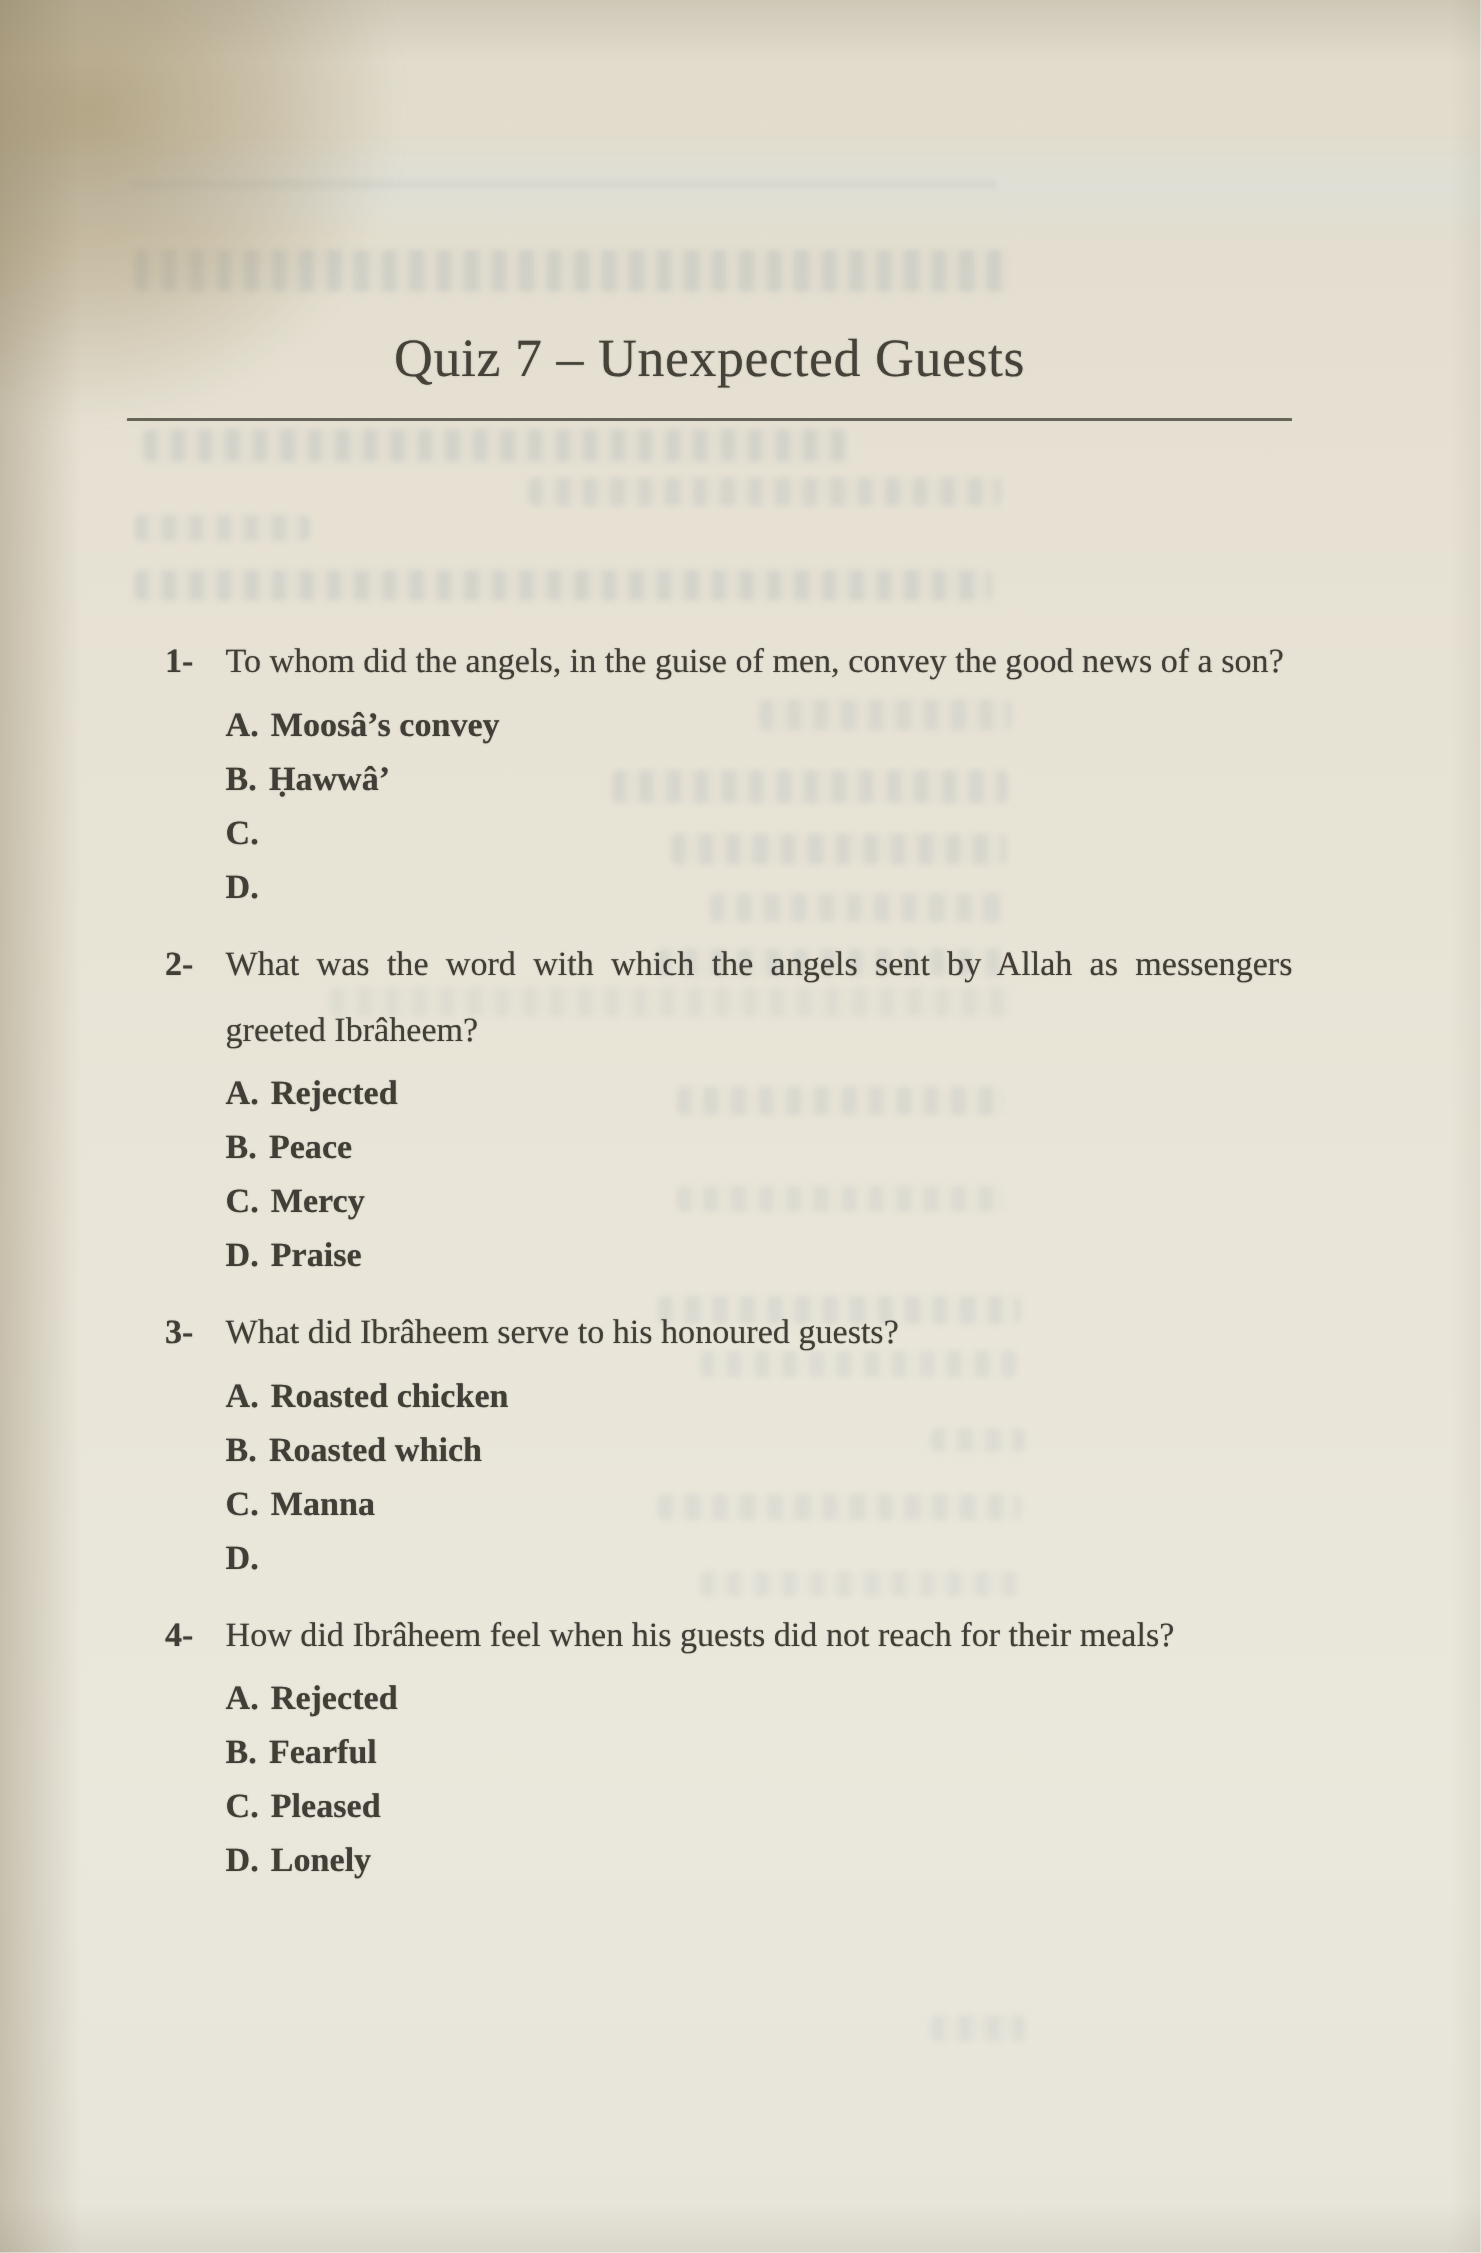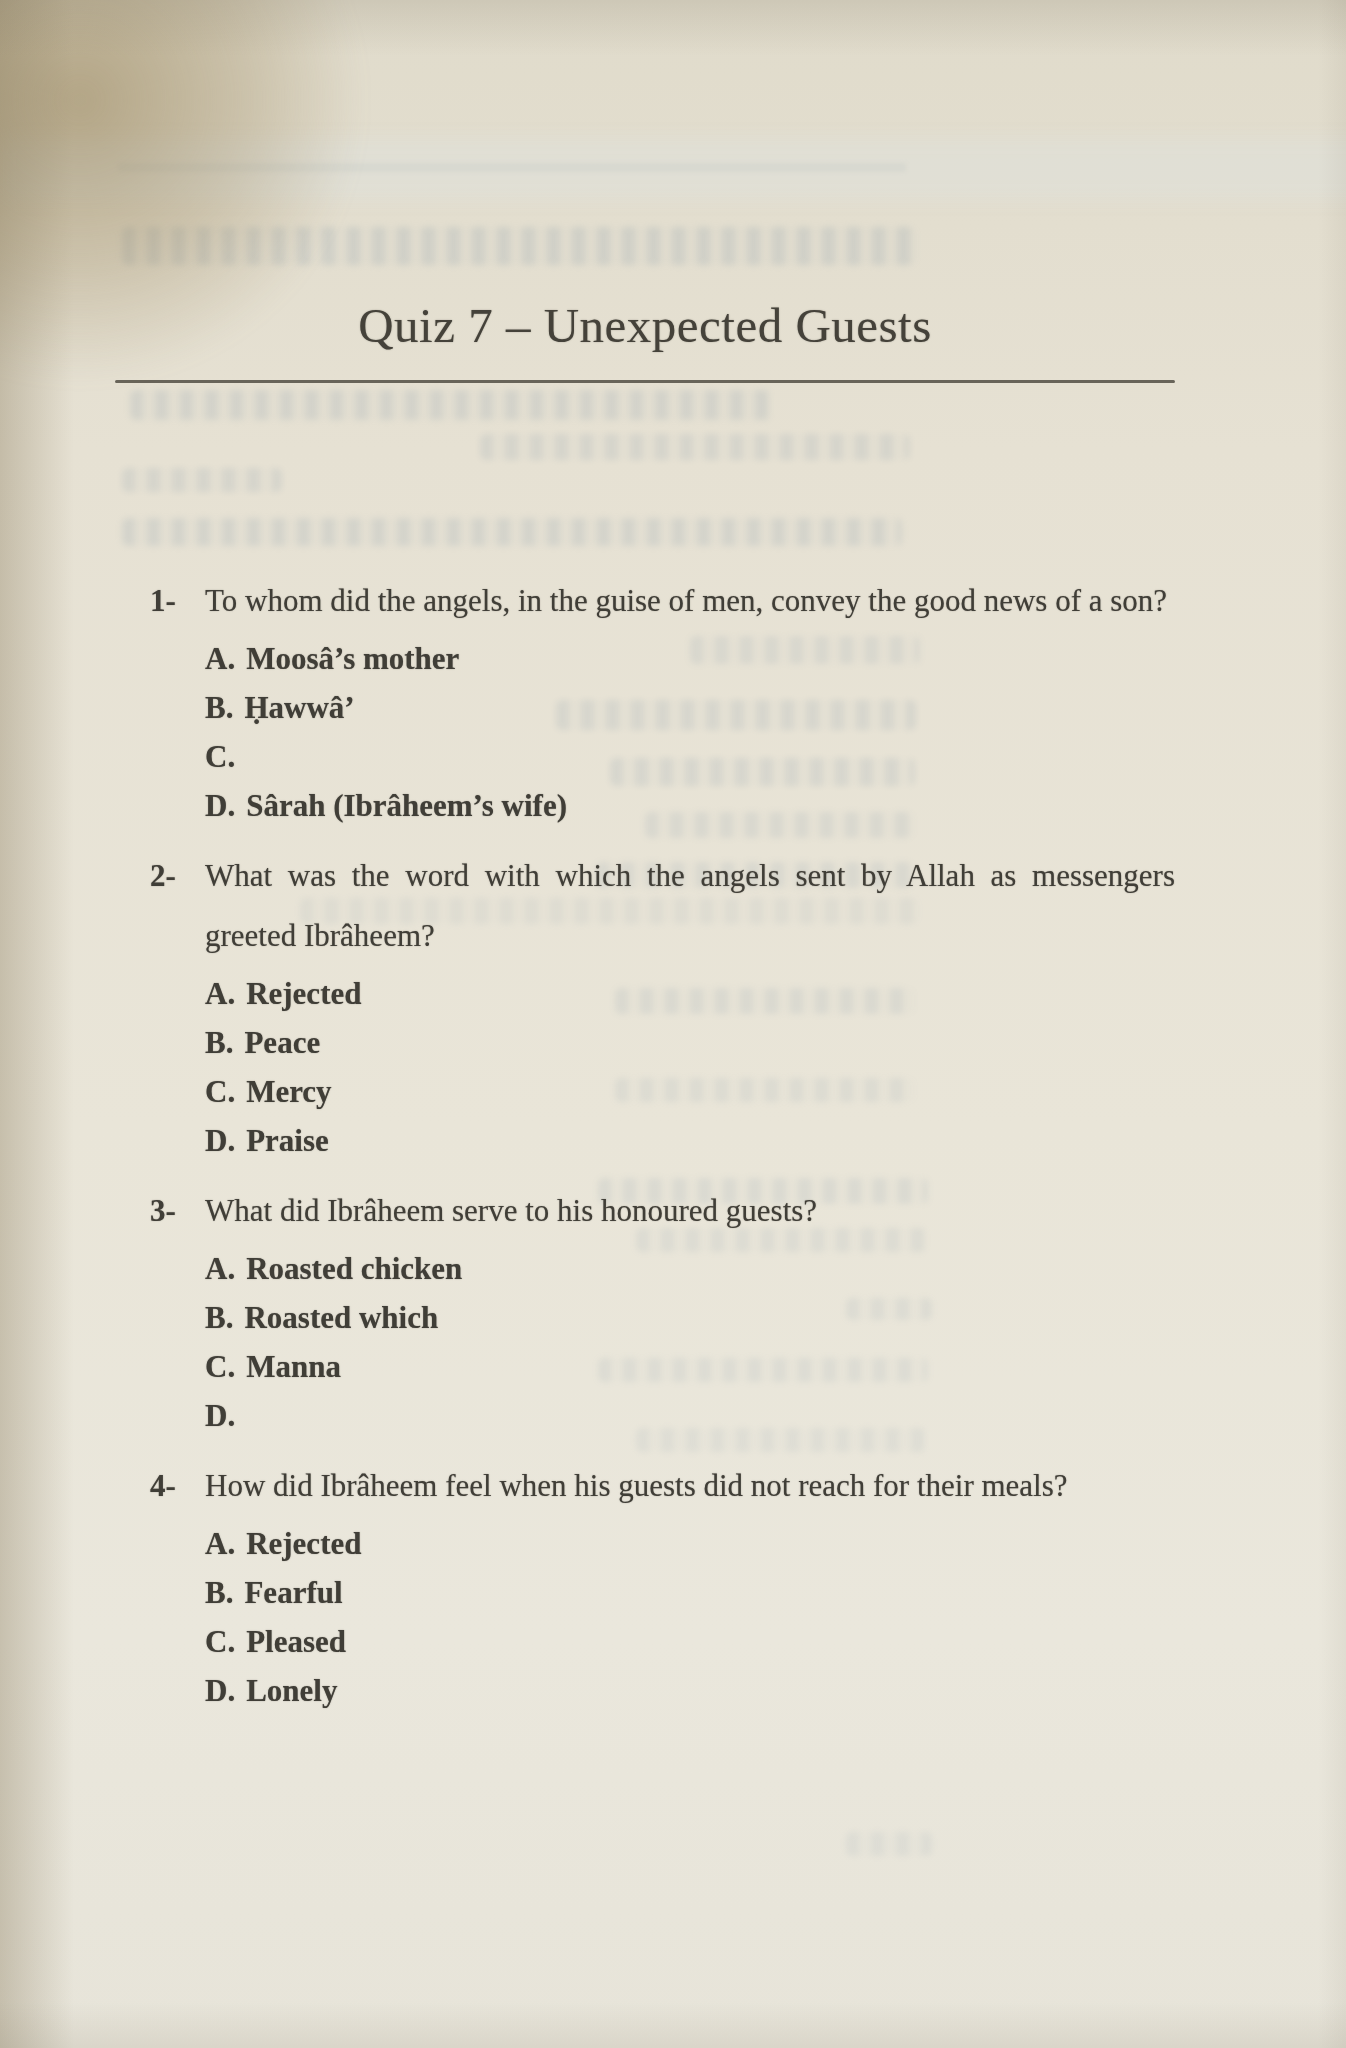"Moosâ’s mother" span.opt-text { text: mother -> convey }
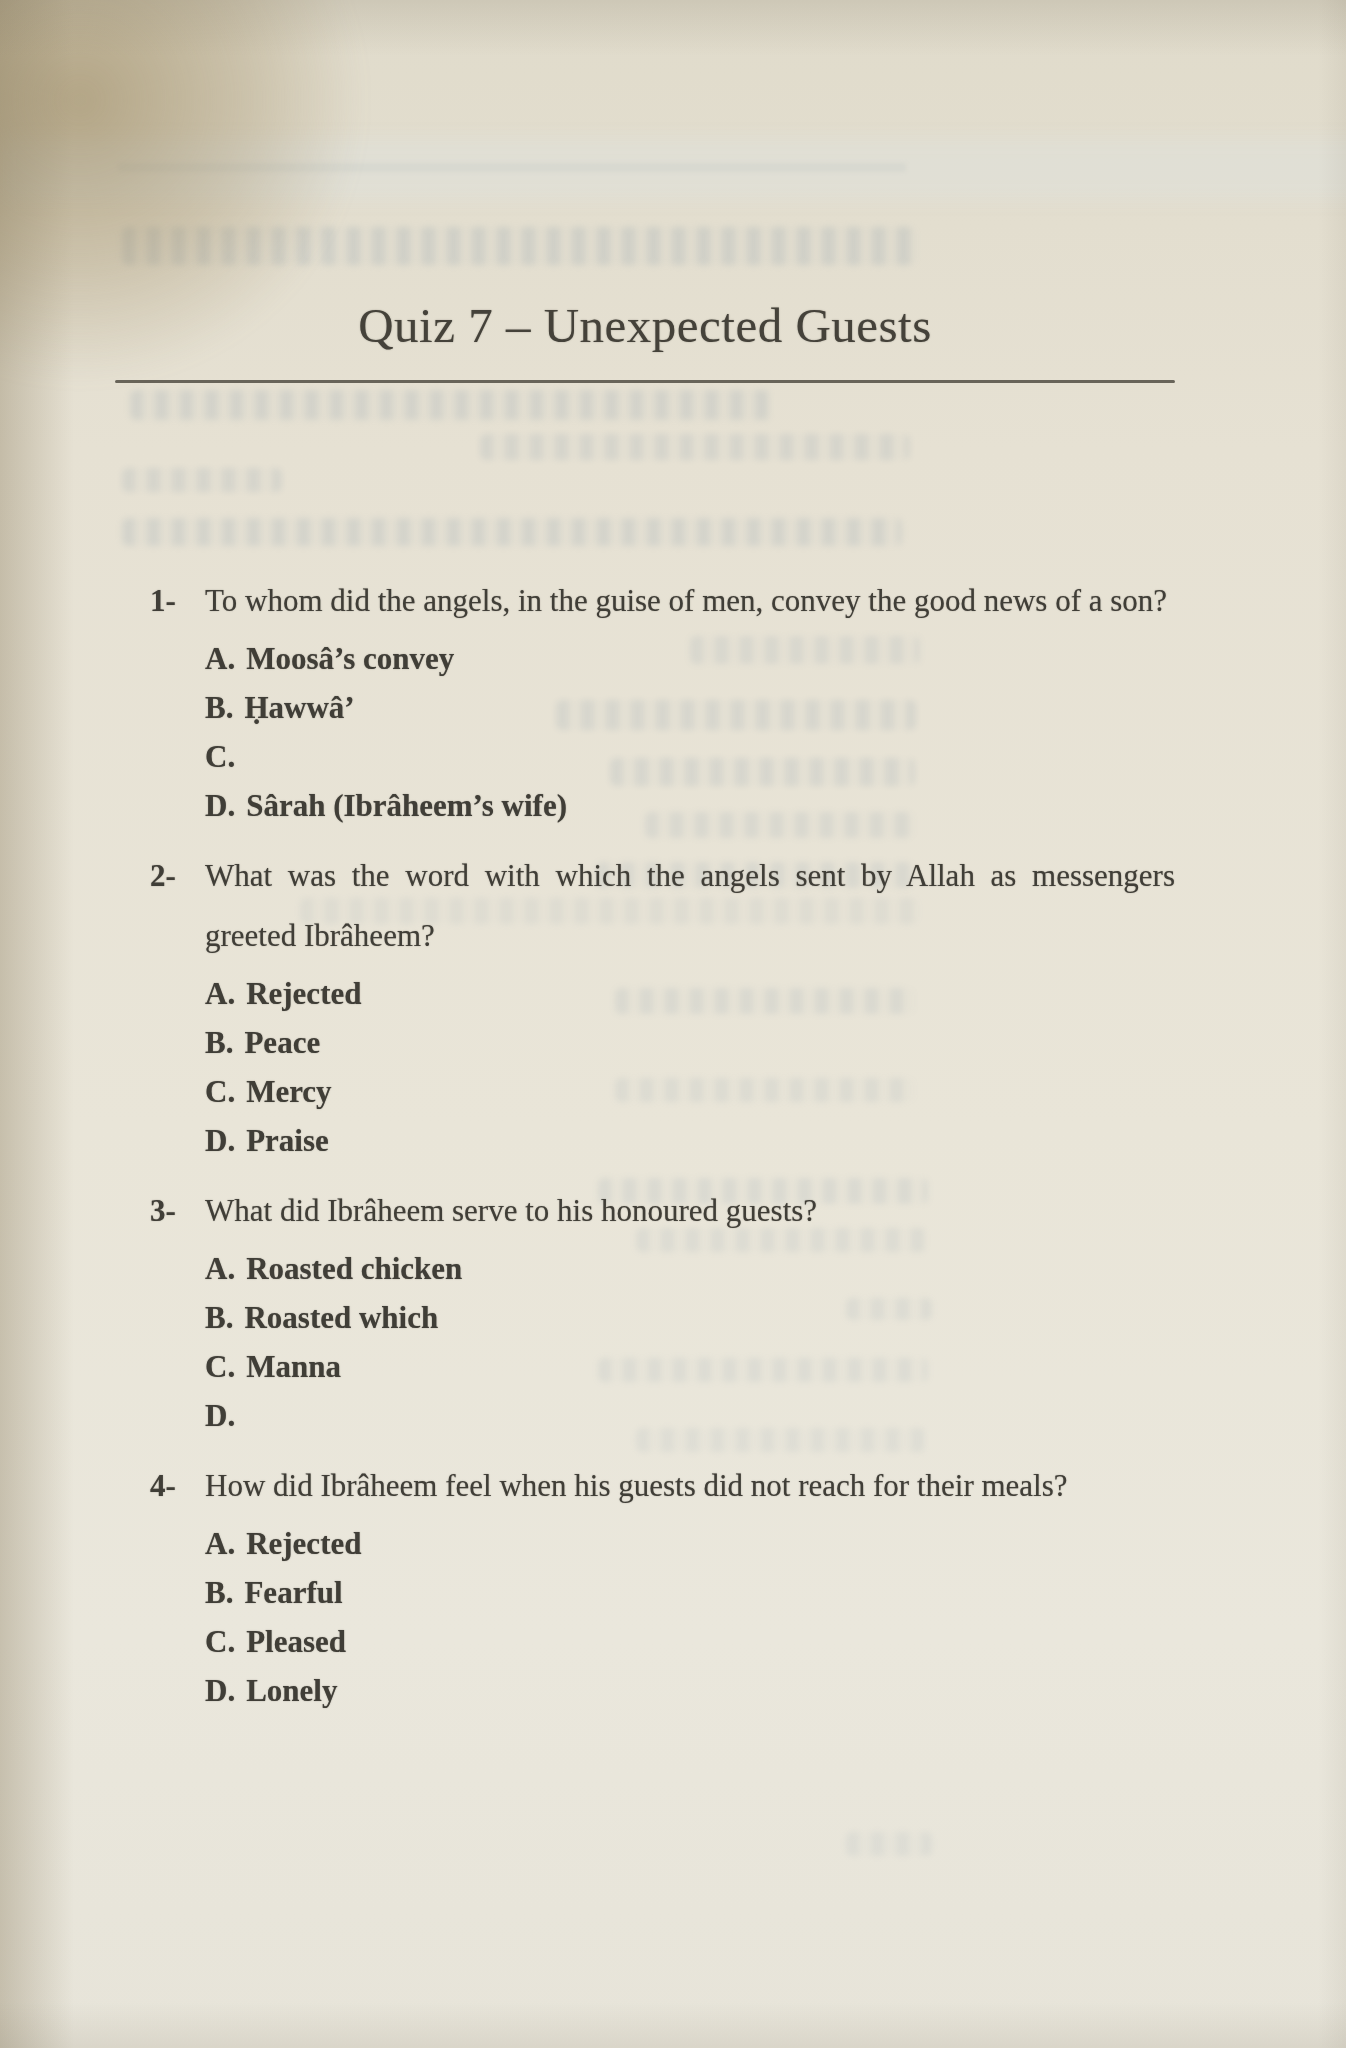"Sârah (Ibrâheem’s wife)" span.opt-text { html: <span>Sârah (Ibrâheem’s wife)</span> -> none }
